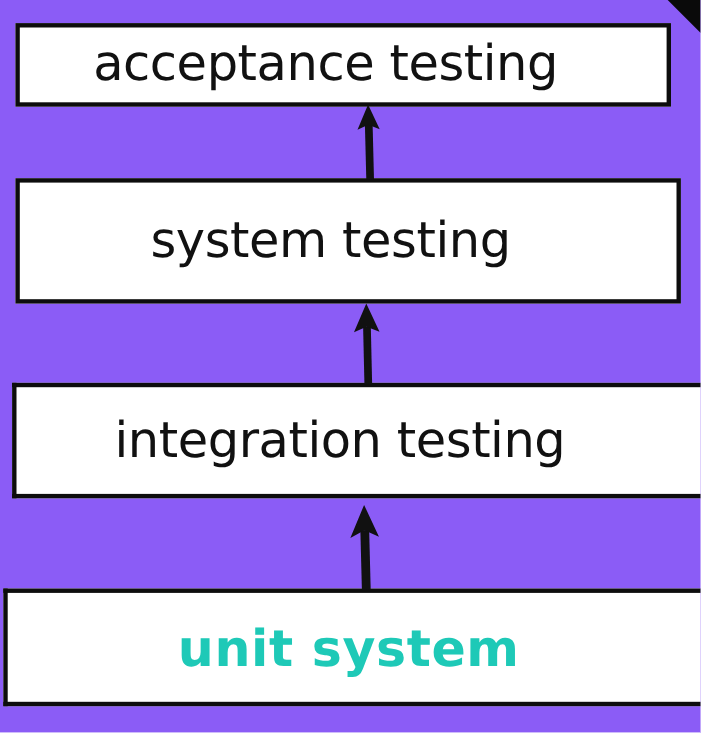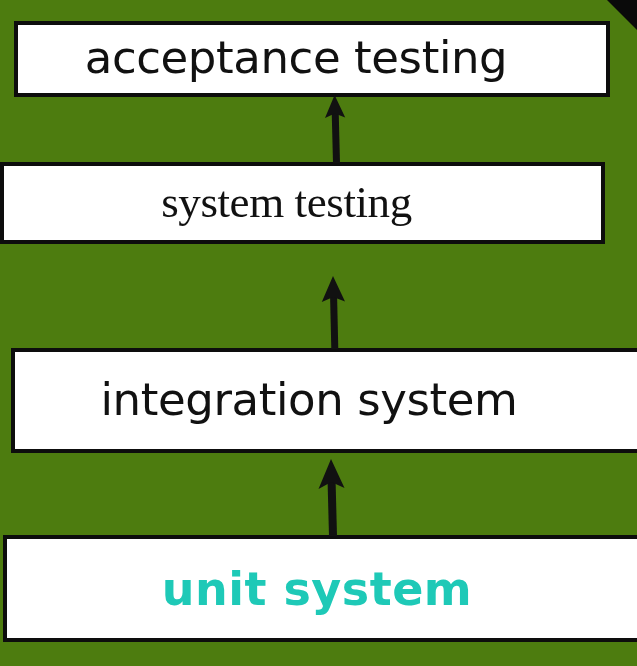"acceptance testing" #canvas { background: #4d7c0f -> #8b5cf6 }
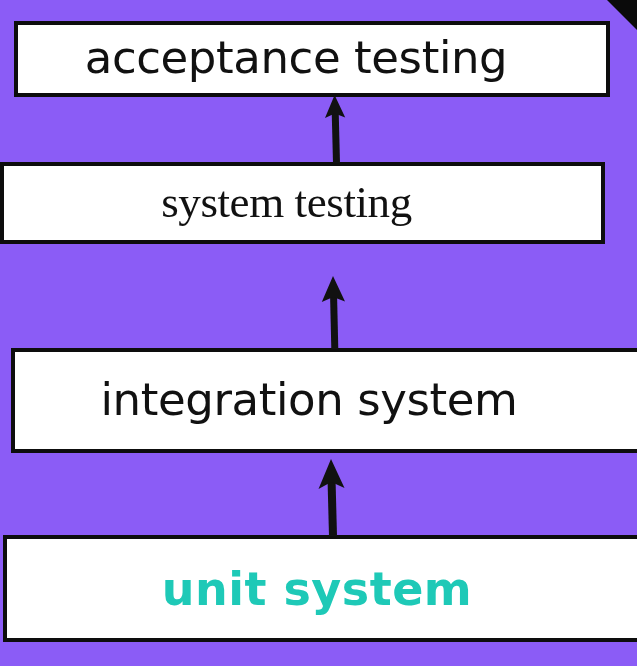"system testing" #box-system { font-family: Liberation Serif, serif -> none; height: 82px -> 114px; left: 0 -> 14px }
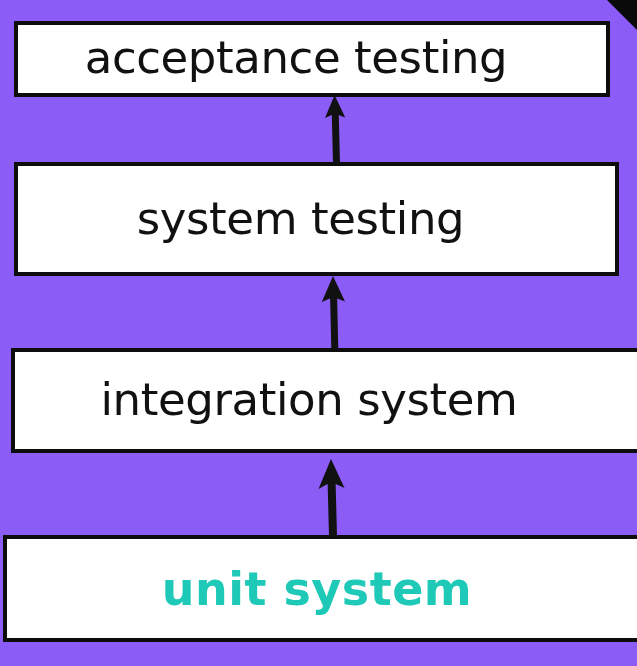"integration system" span.box-label { text: system -> testing }
